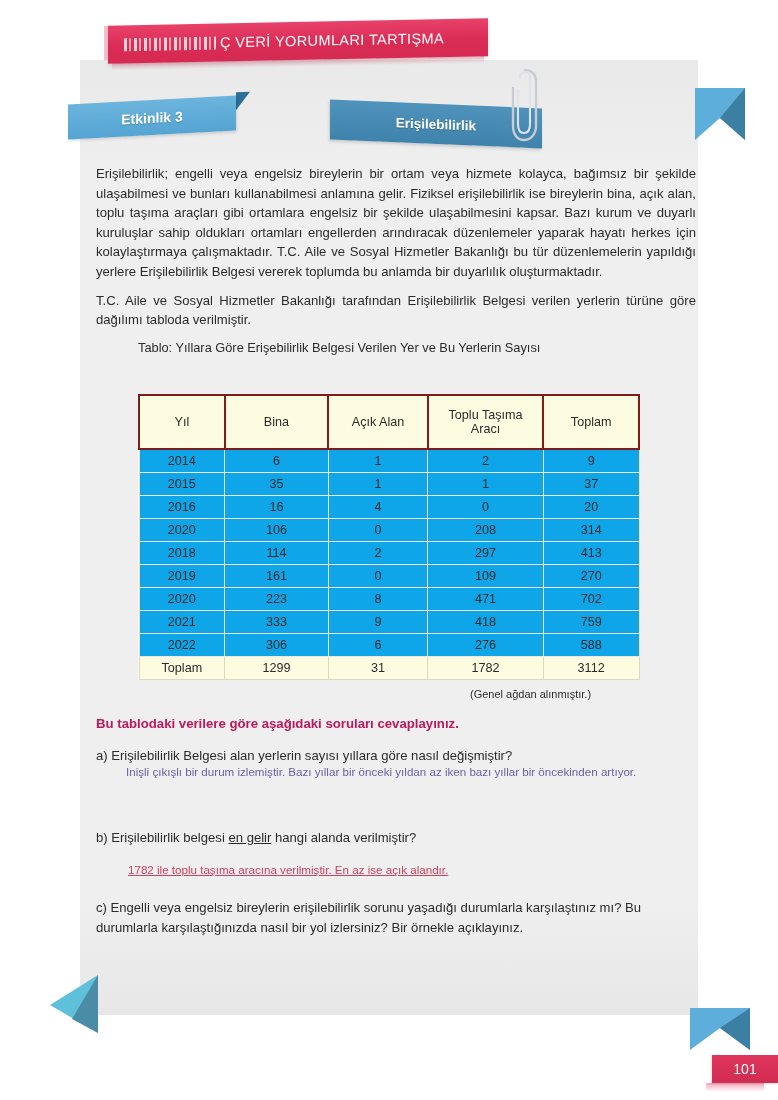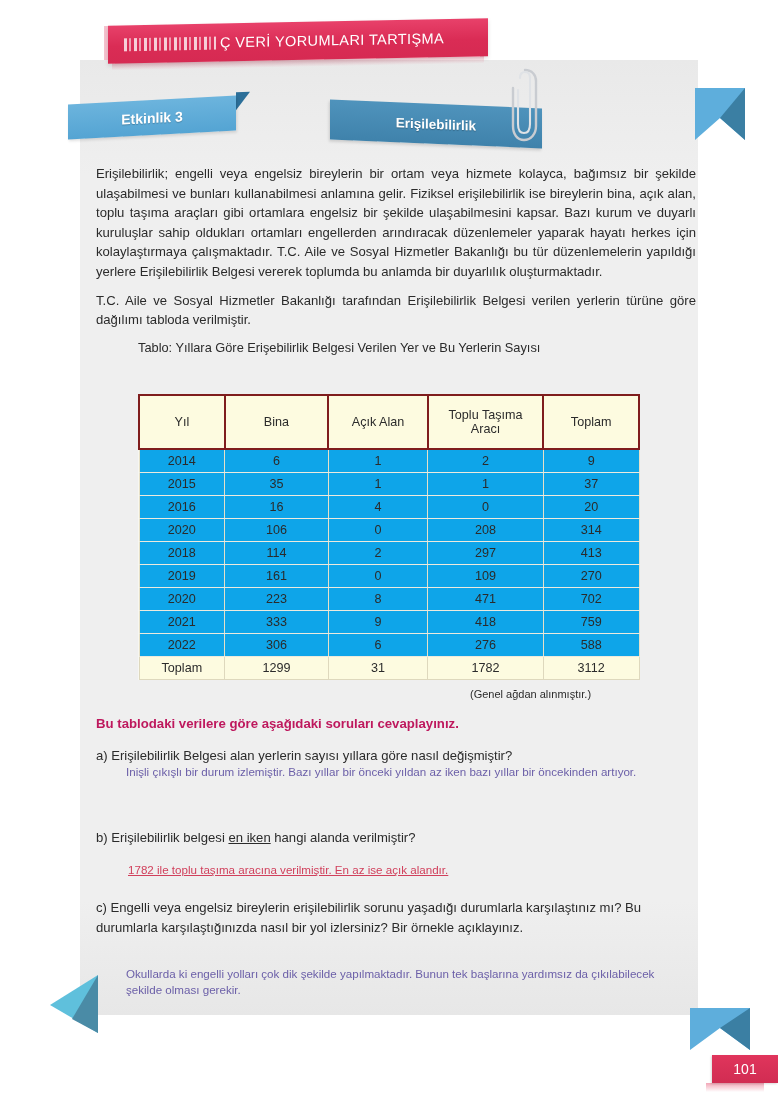"en iken" u { text: iken -> gelir }
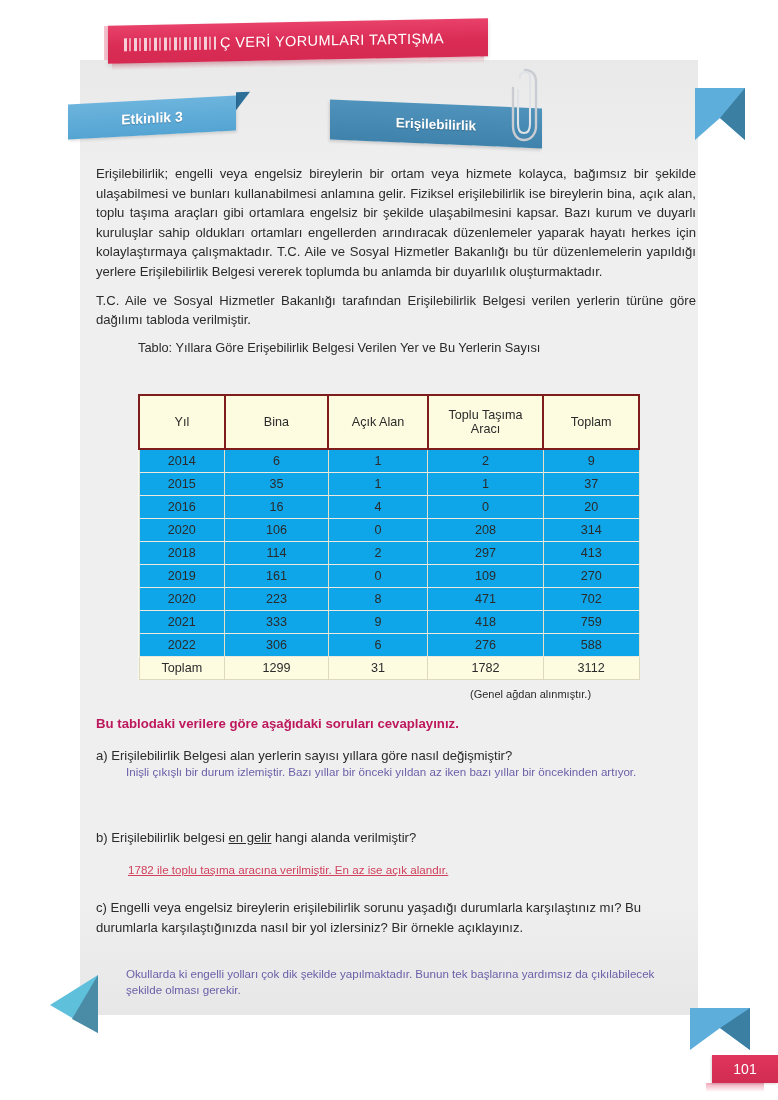"Okullarda ki engelli yolları çok" div.answer { html: <div>Okullarda ki engelli yolları çok dik şekilde yapılmaktadır. Bunun tek başlarına yardımsız da çıkılabilecek şekilde olması gerekir.</div> -> none }
